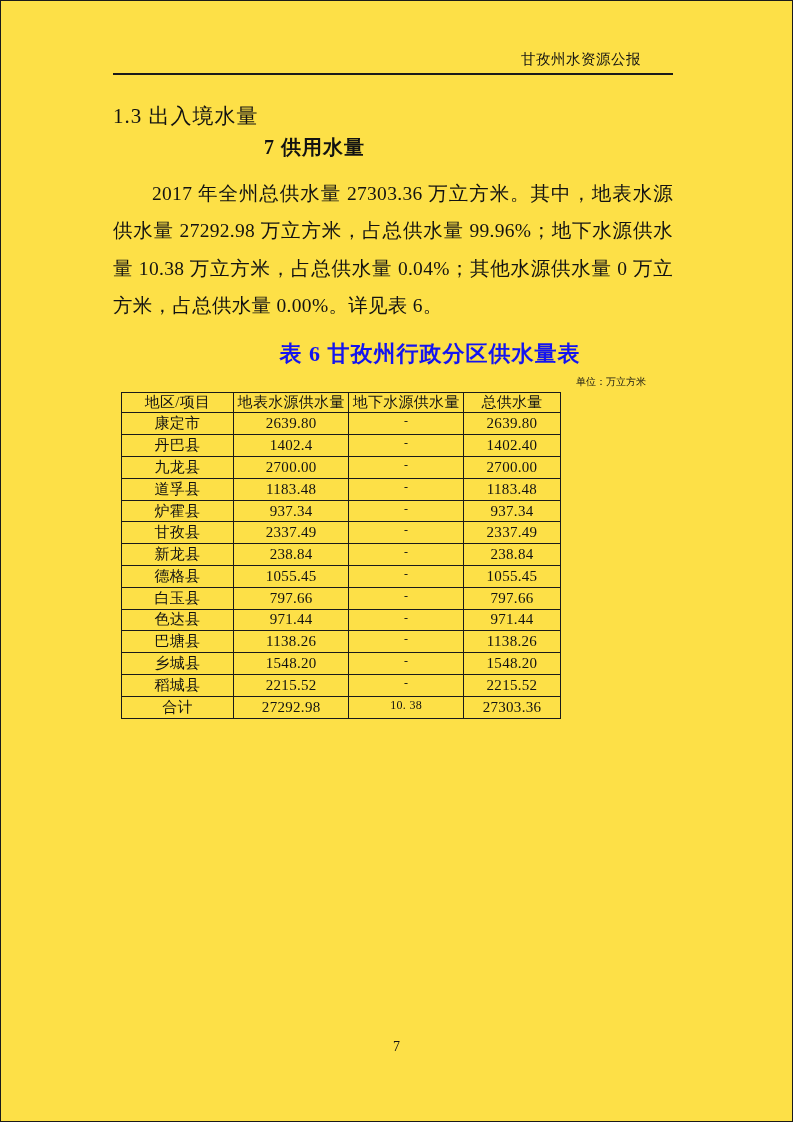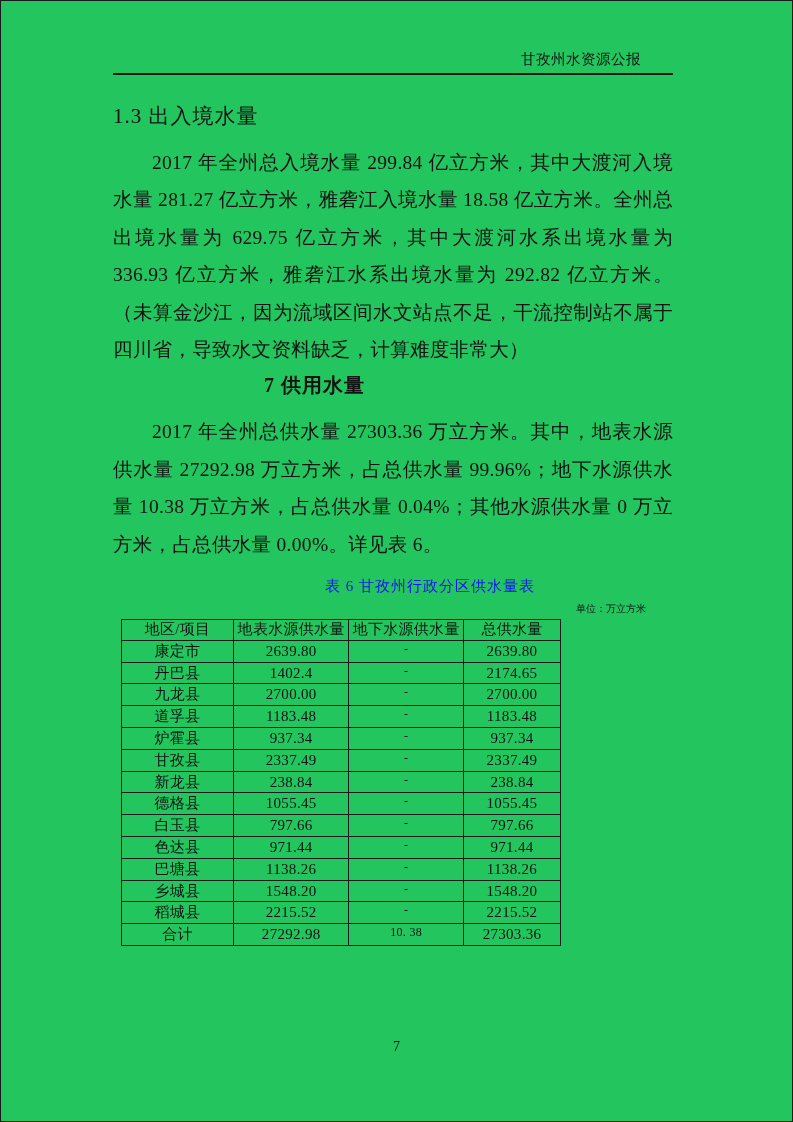"甘孜州水资源公报" .page { background: #22c55e -> #fde047 }
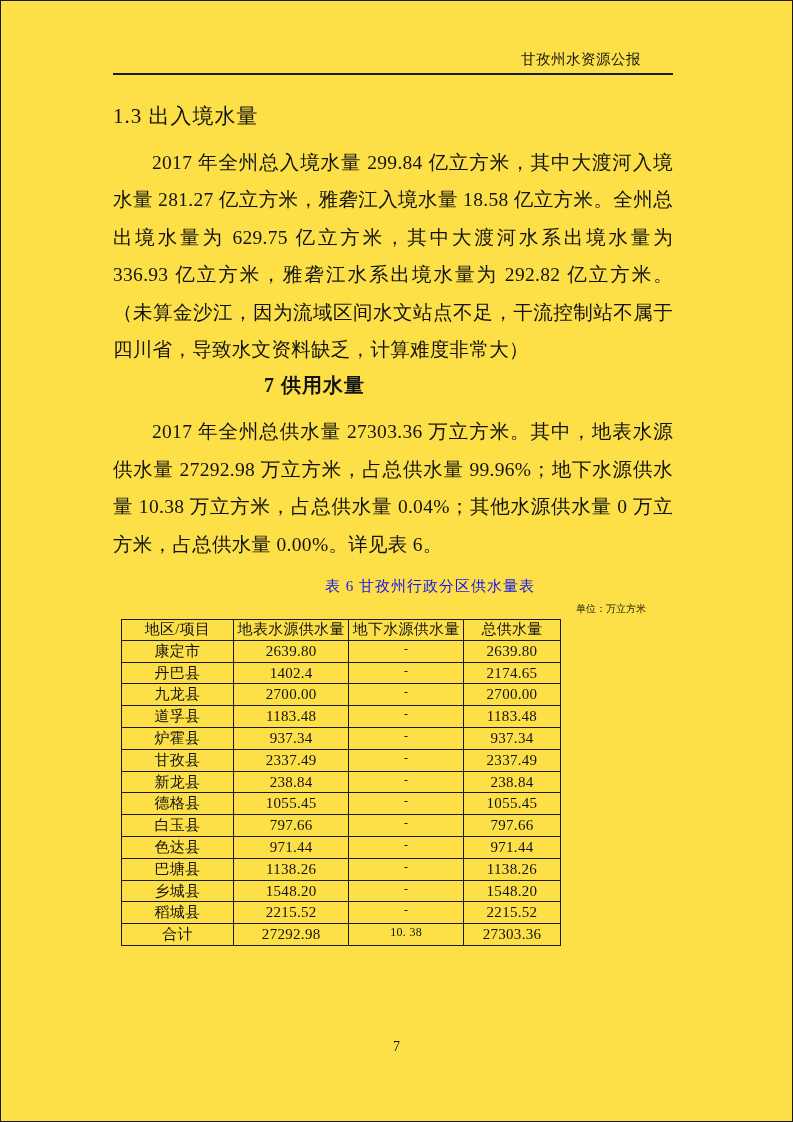"2017 年全州总入境水量 299.84 亿立方米，其中大渡河入境水量" p.body-paragraph { html: <p>2017 年全州总入境水量 299.84 亿立方米，其中大渡河入境水量 281.27 亿立方米，雅砻江入境水量 18.58 亿立方米。全州总出境水量为 629.75 亿立方米，其中大渡河水系出境水量为 336.93 亿立方米，雅砻江水系出境水量为 292.82 亿立方米。（未算金沙江，因为流域区间水文站点不足，干流控制站不属于四川省，导致水文资料缺乏，计算难度非常大）</p> -> none }
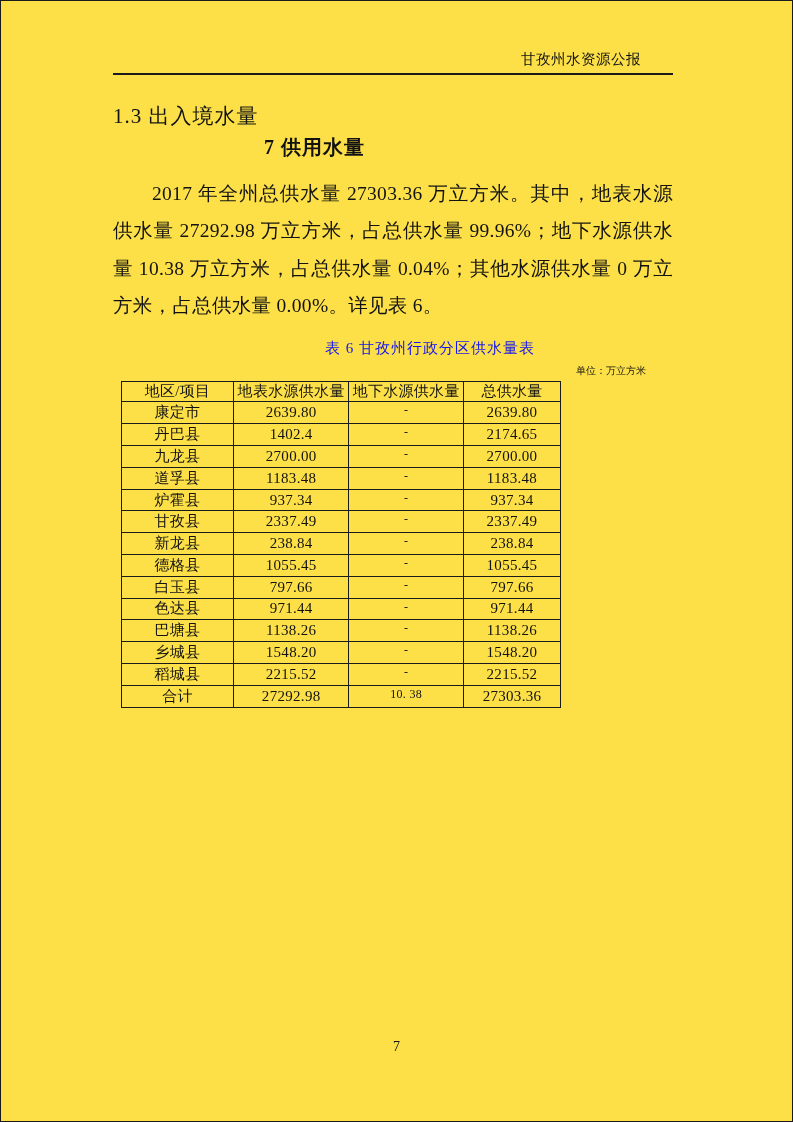"表 6 甘孜州行政分区供水量表" .table-title { font-size: 15px -> 22px; font-weight: normal -> bold }
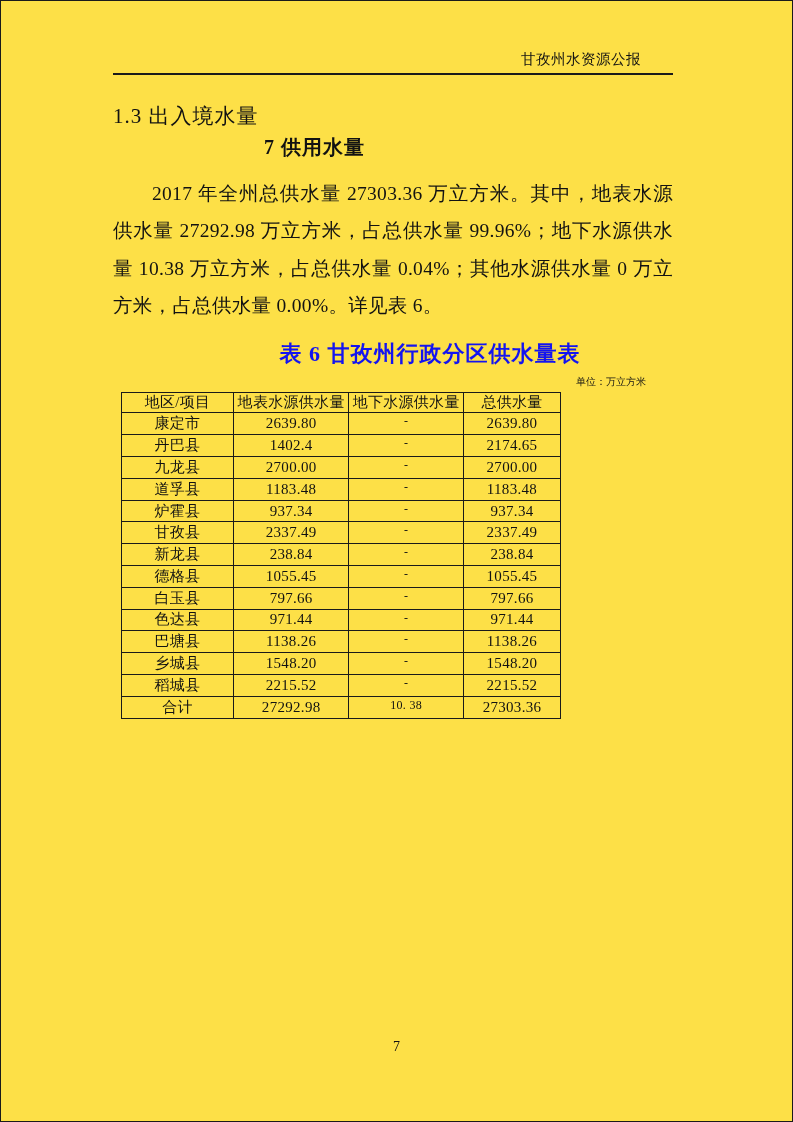"2174.65" td { text: 2174.65 -> 1402.40 }
